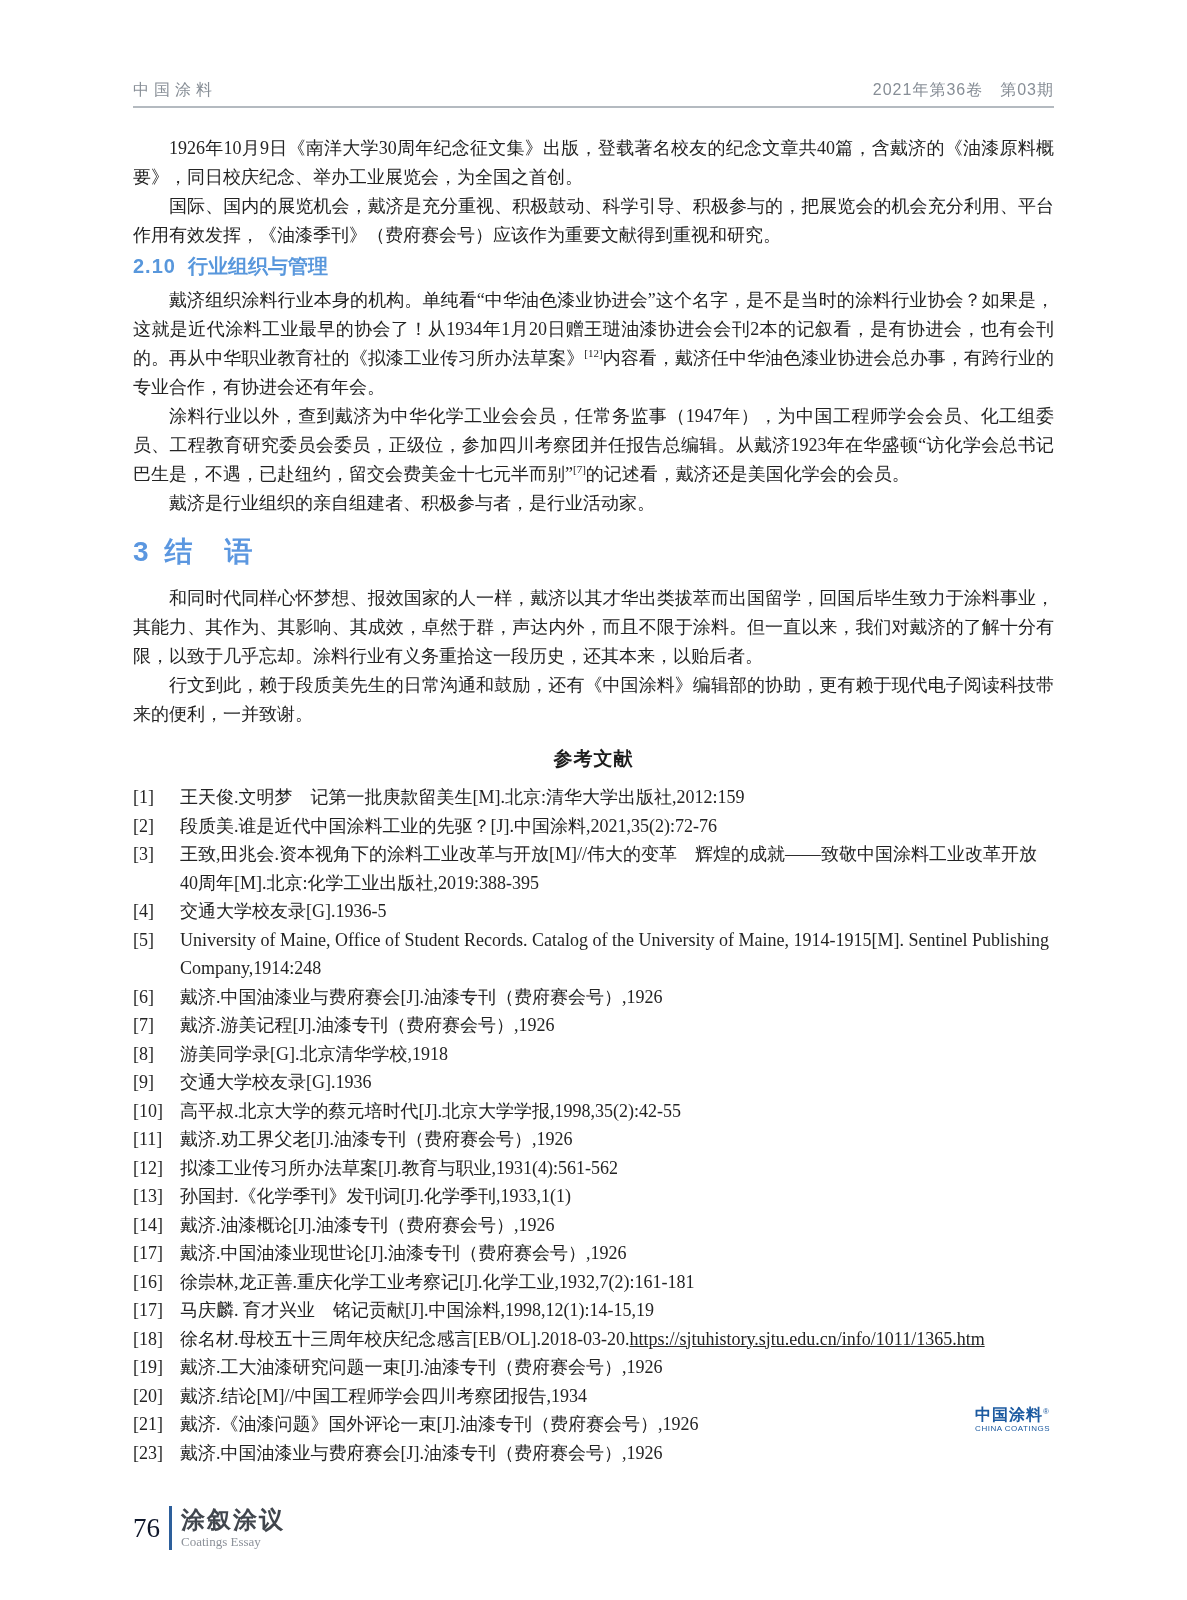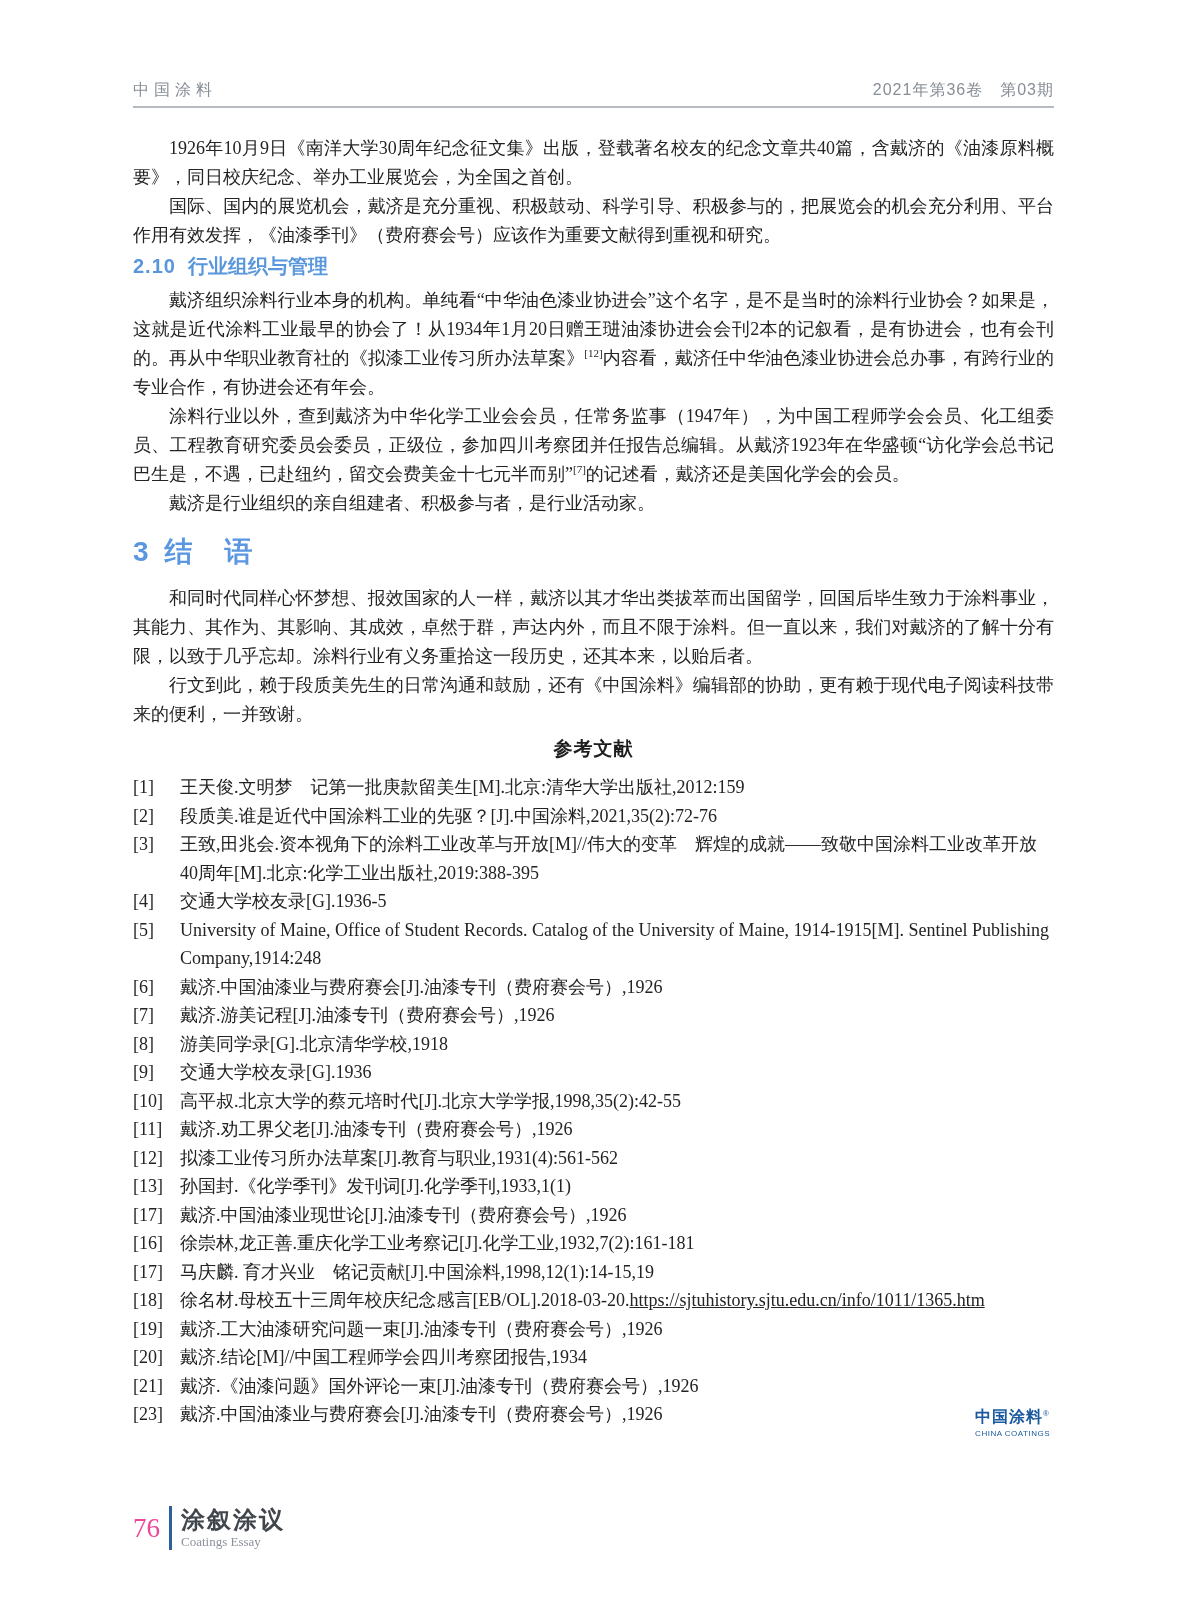"参考文献" .ref-title { margin: 6px 0 10px -> 16px 0 10px }
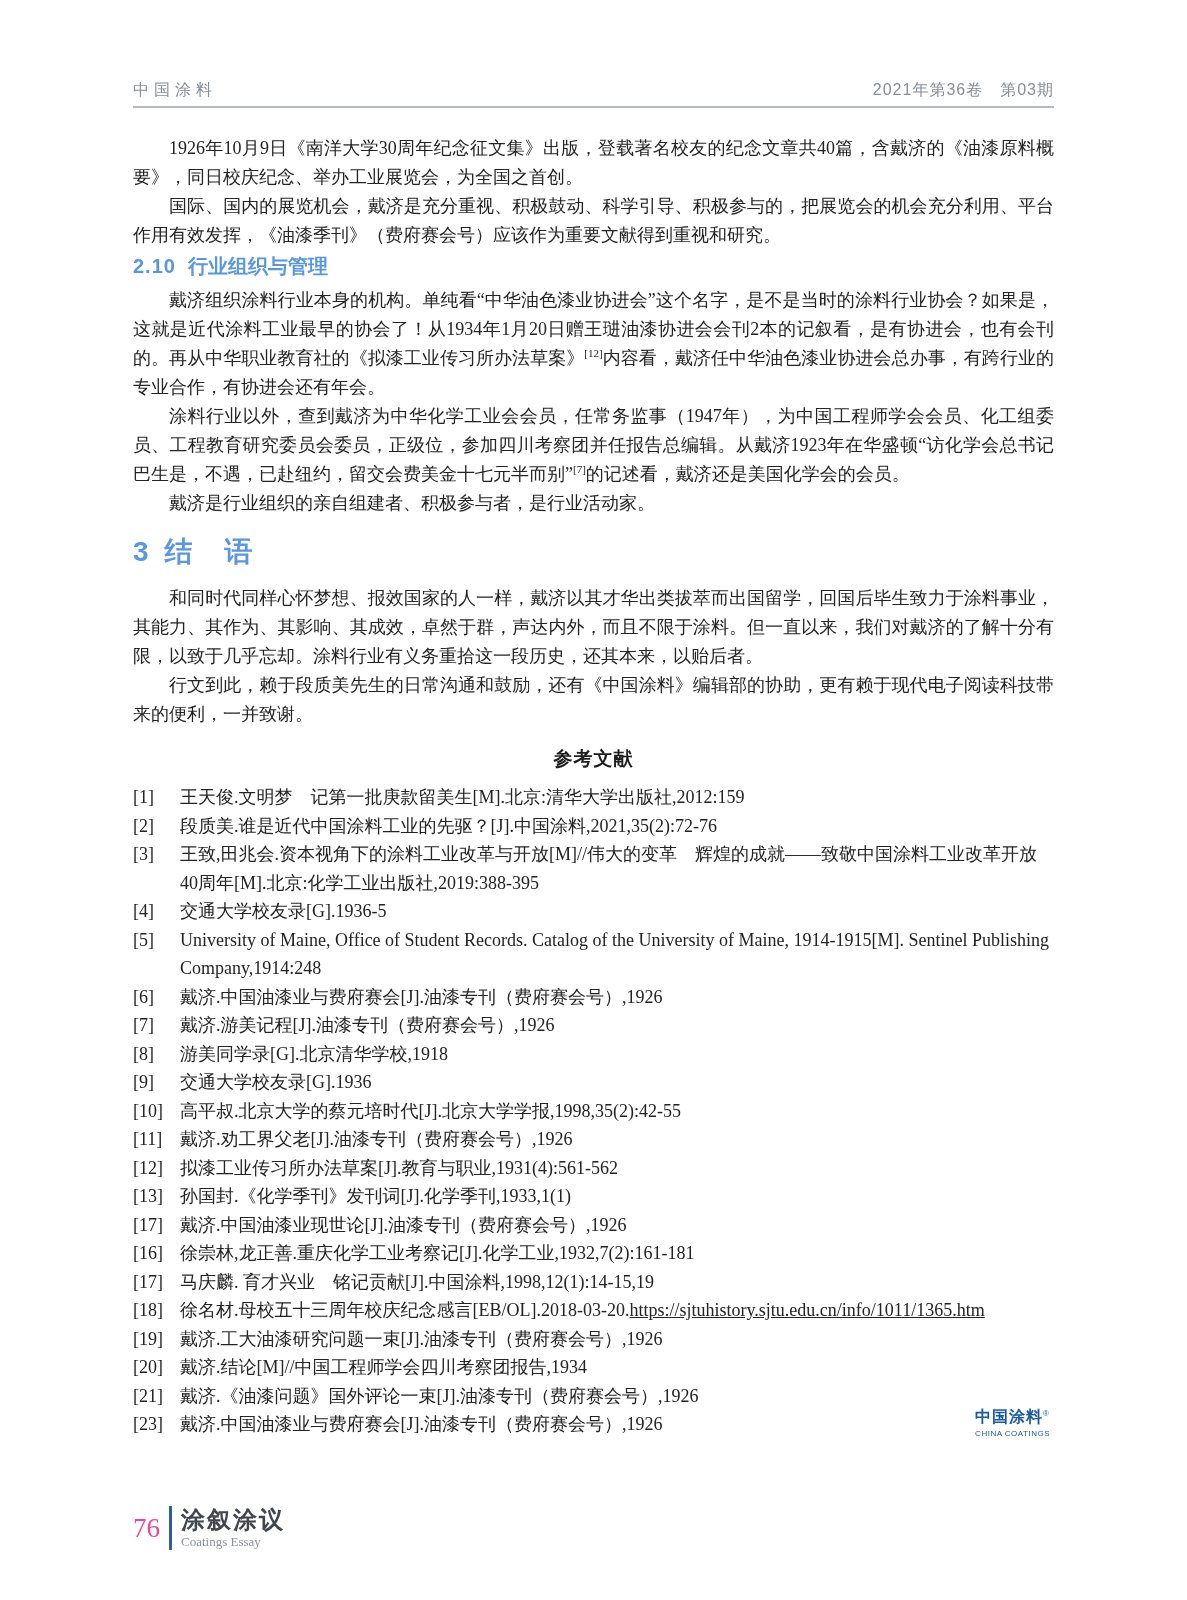"[14]" li { html: none -> <li> <span>[14]</span> <span>戴济.油漆概论[J].油漆专刊（费府赛会号）,1926</span> </li> }
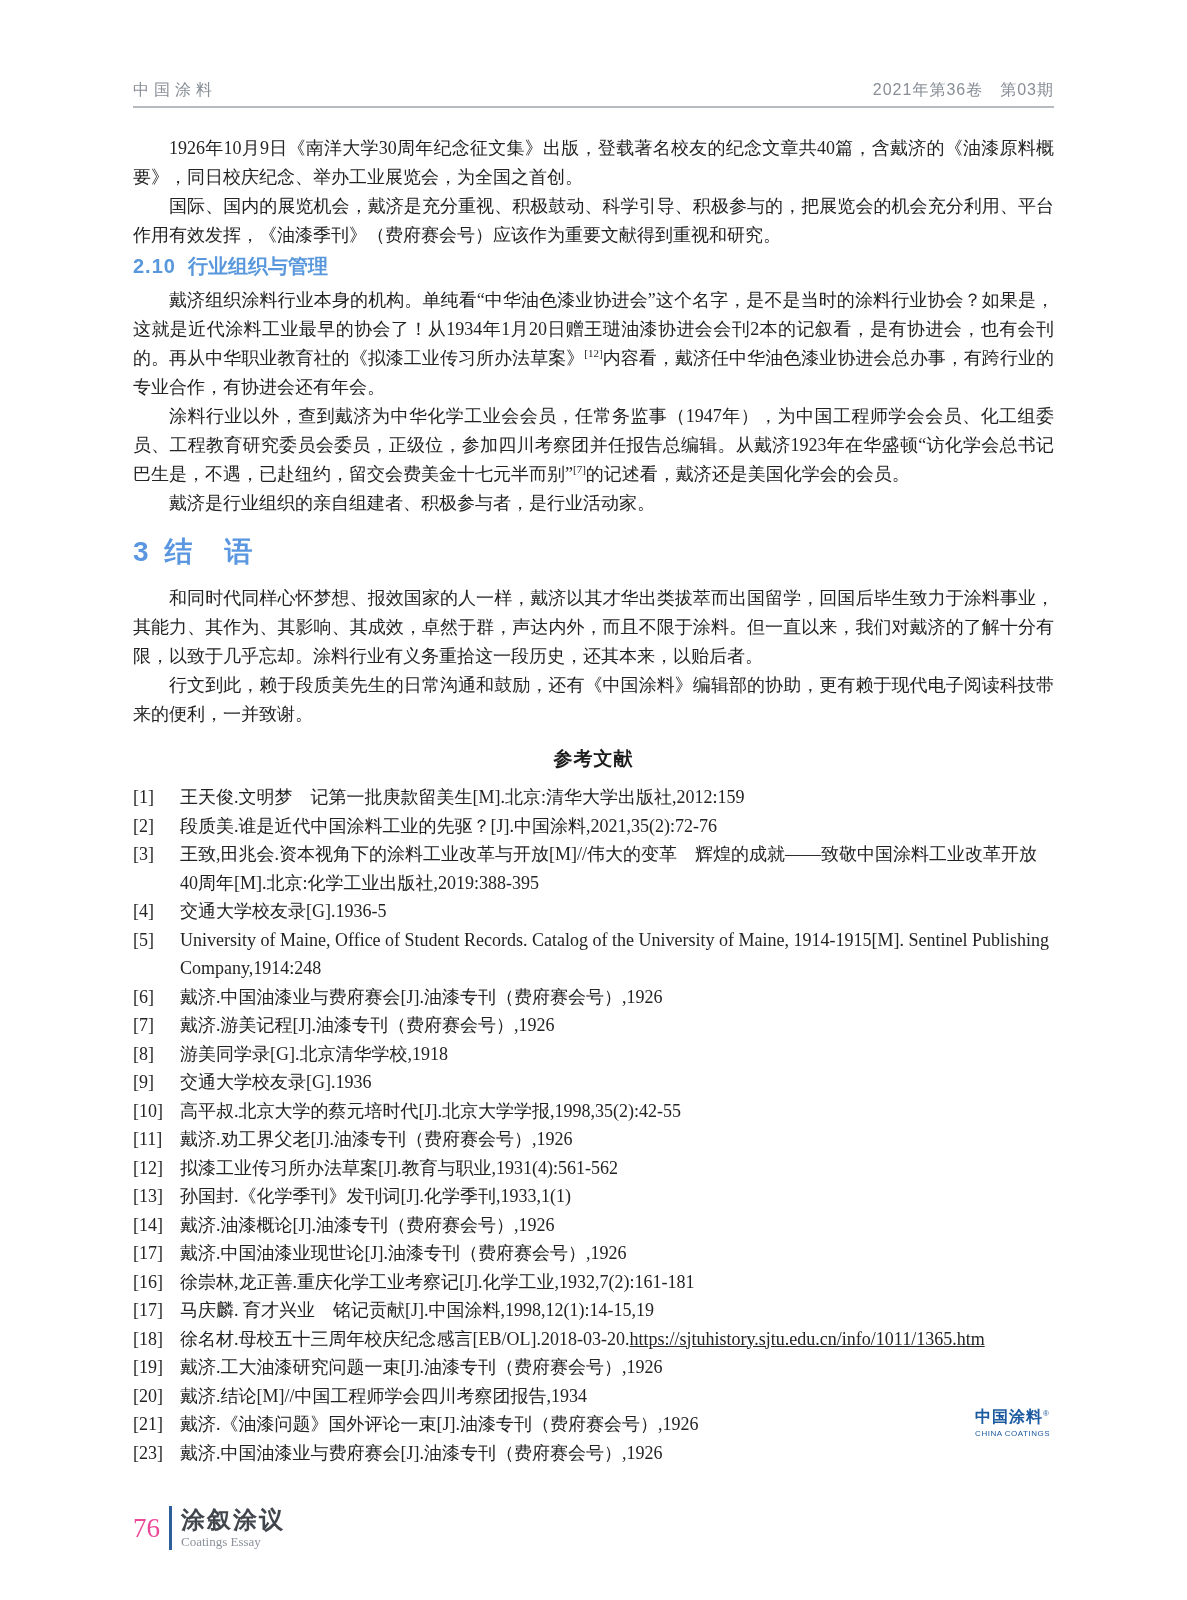"中国涂料®" .brand .cn { line-height: 24px -> 19px }
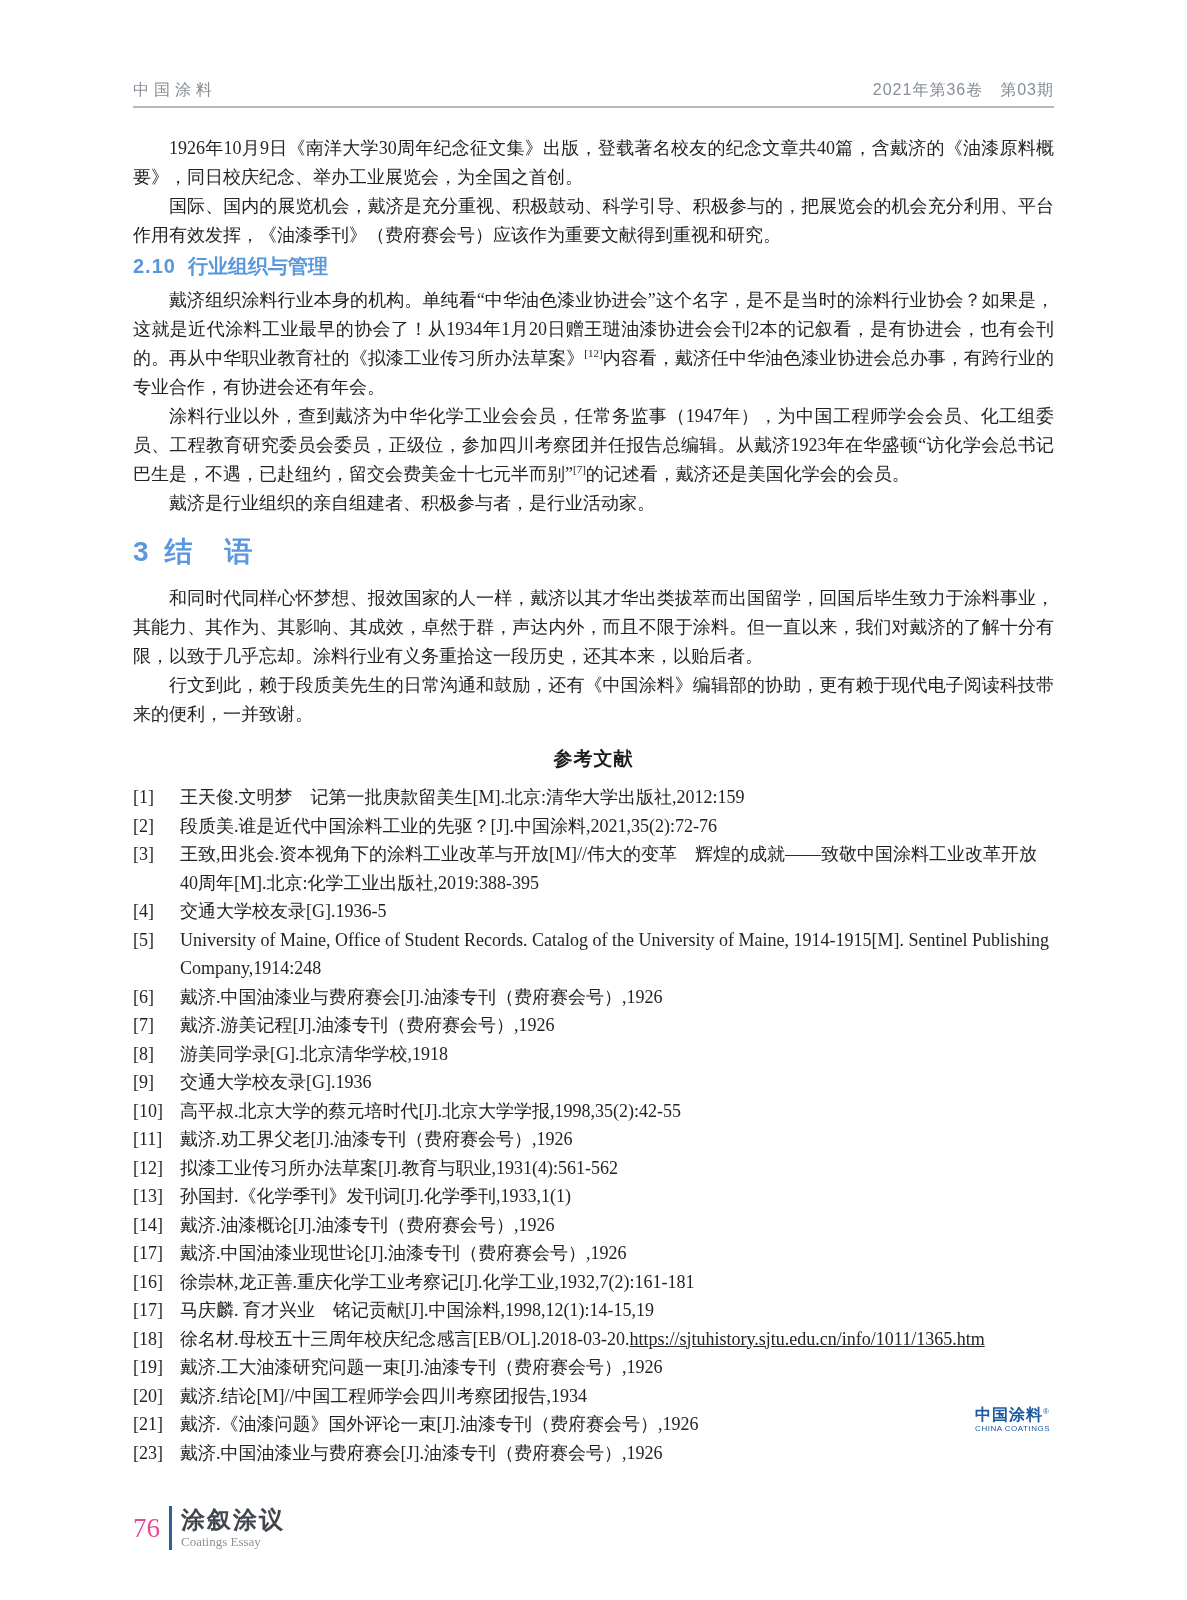"76" .pgnum { color: #ec4899 -> #0f172a }
